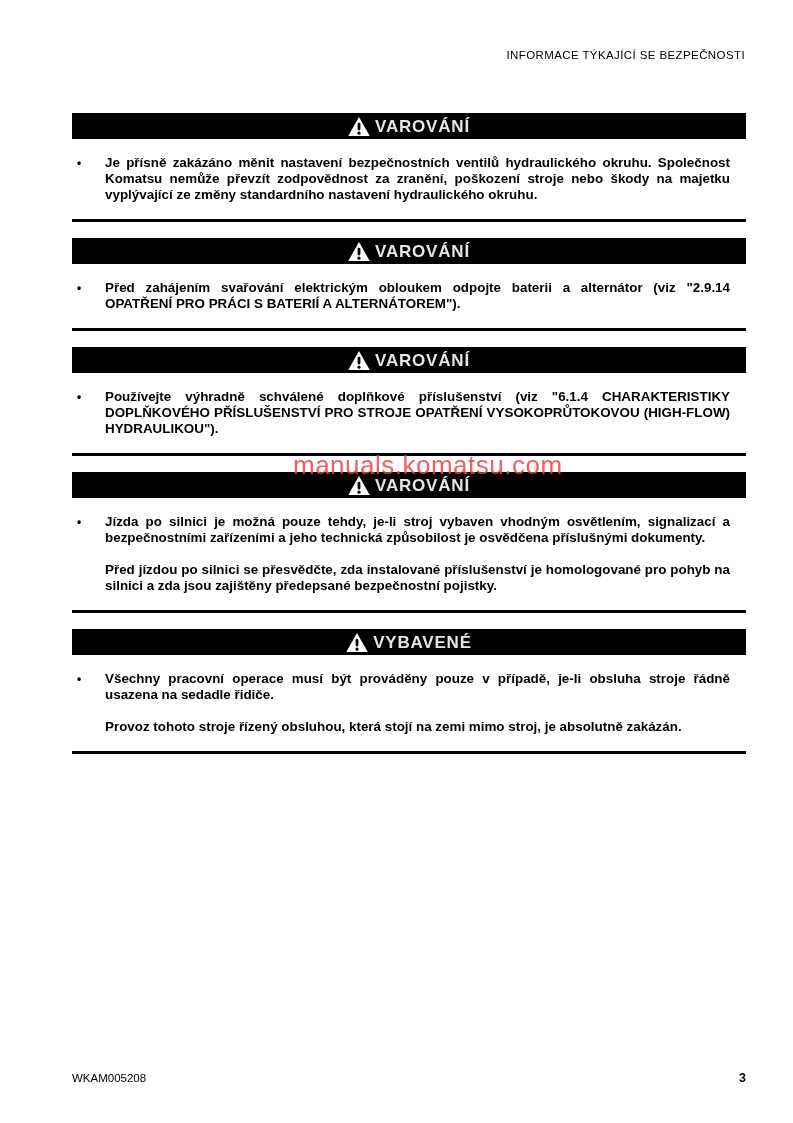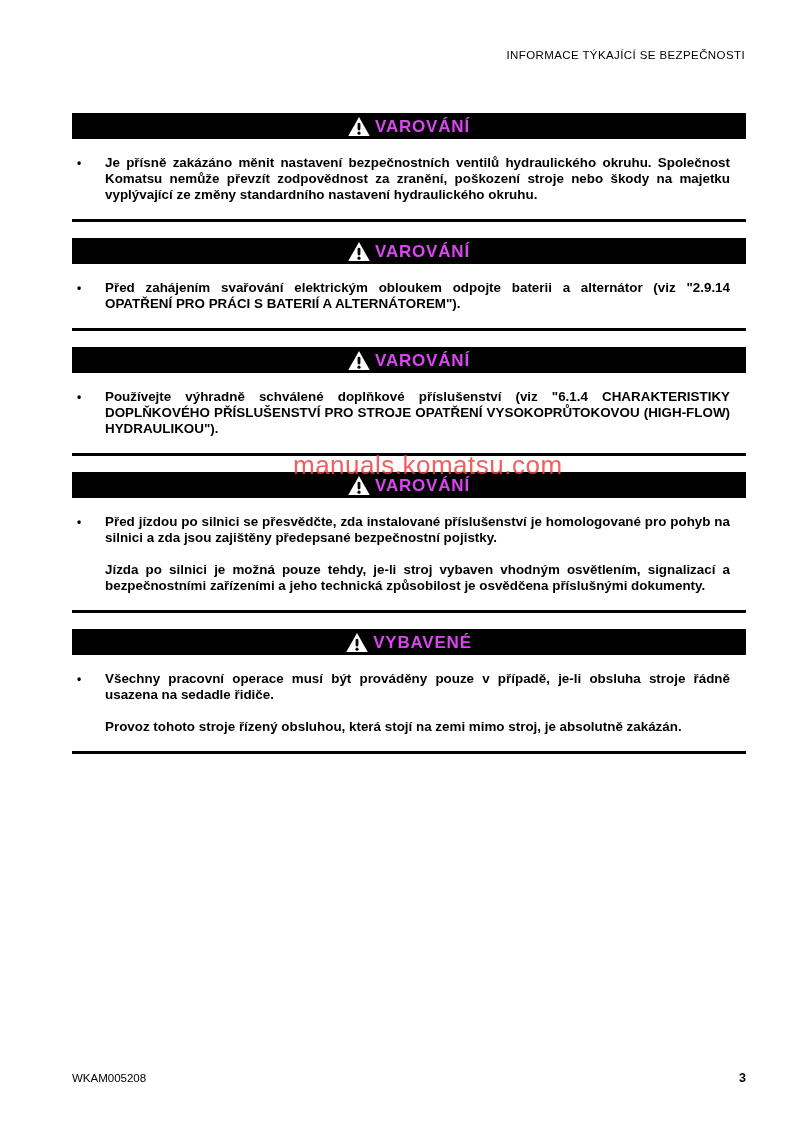"VAROVÁNÍ" .banner { color: #d946ef -> #e5e5e5 }
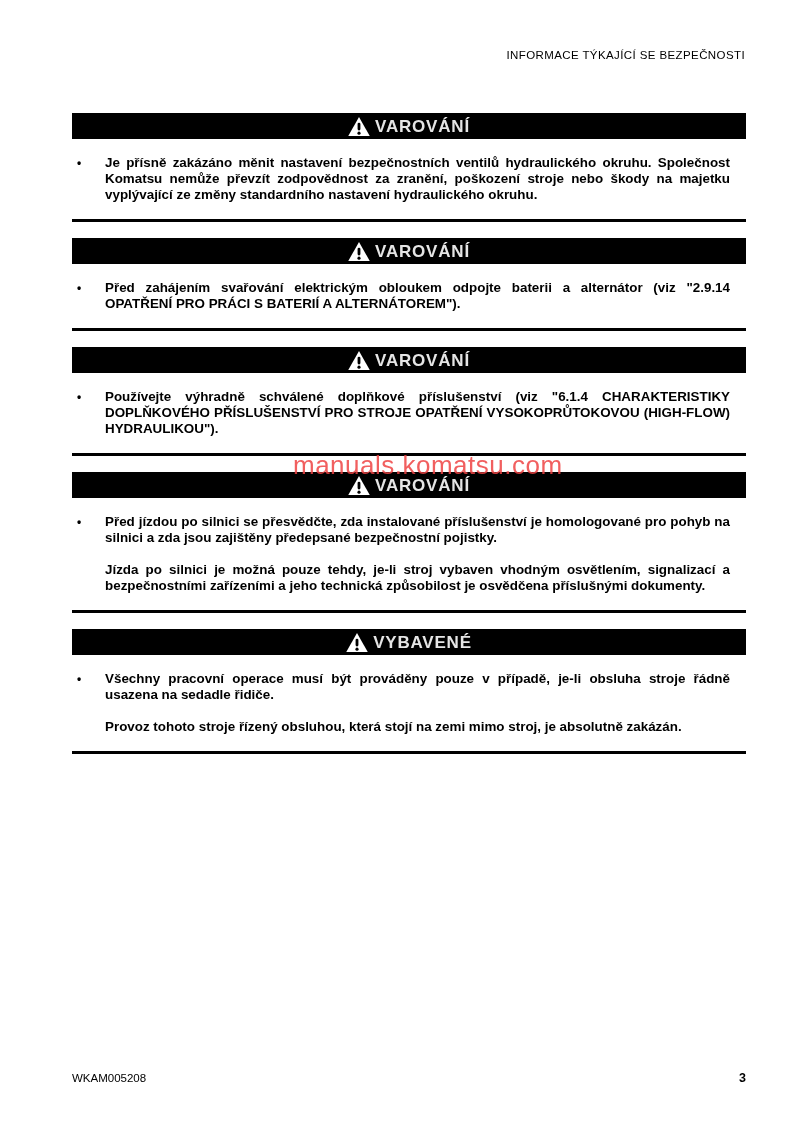"Před jízdou po silnici se" p { order: before "Jízda po silnici je možná" -> after "Jízda po silnici je možná" }
